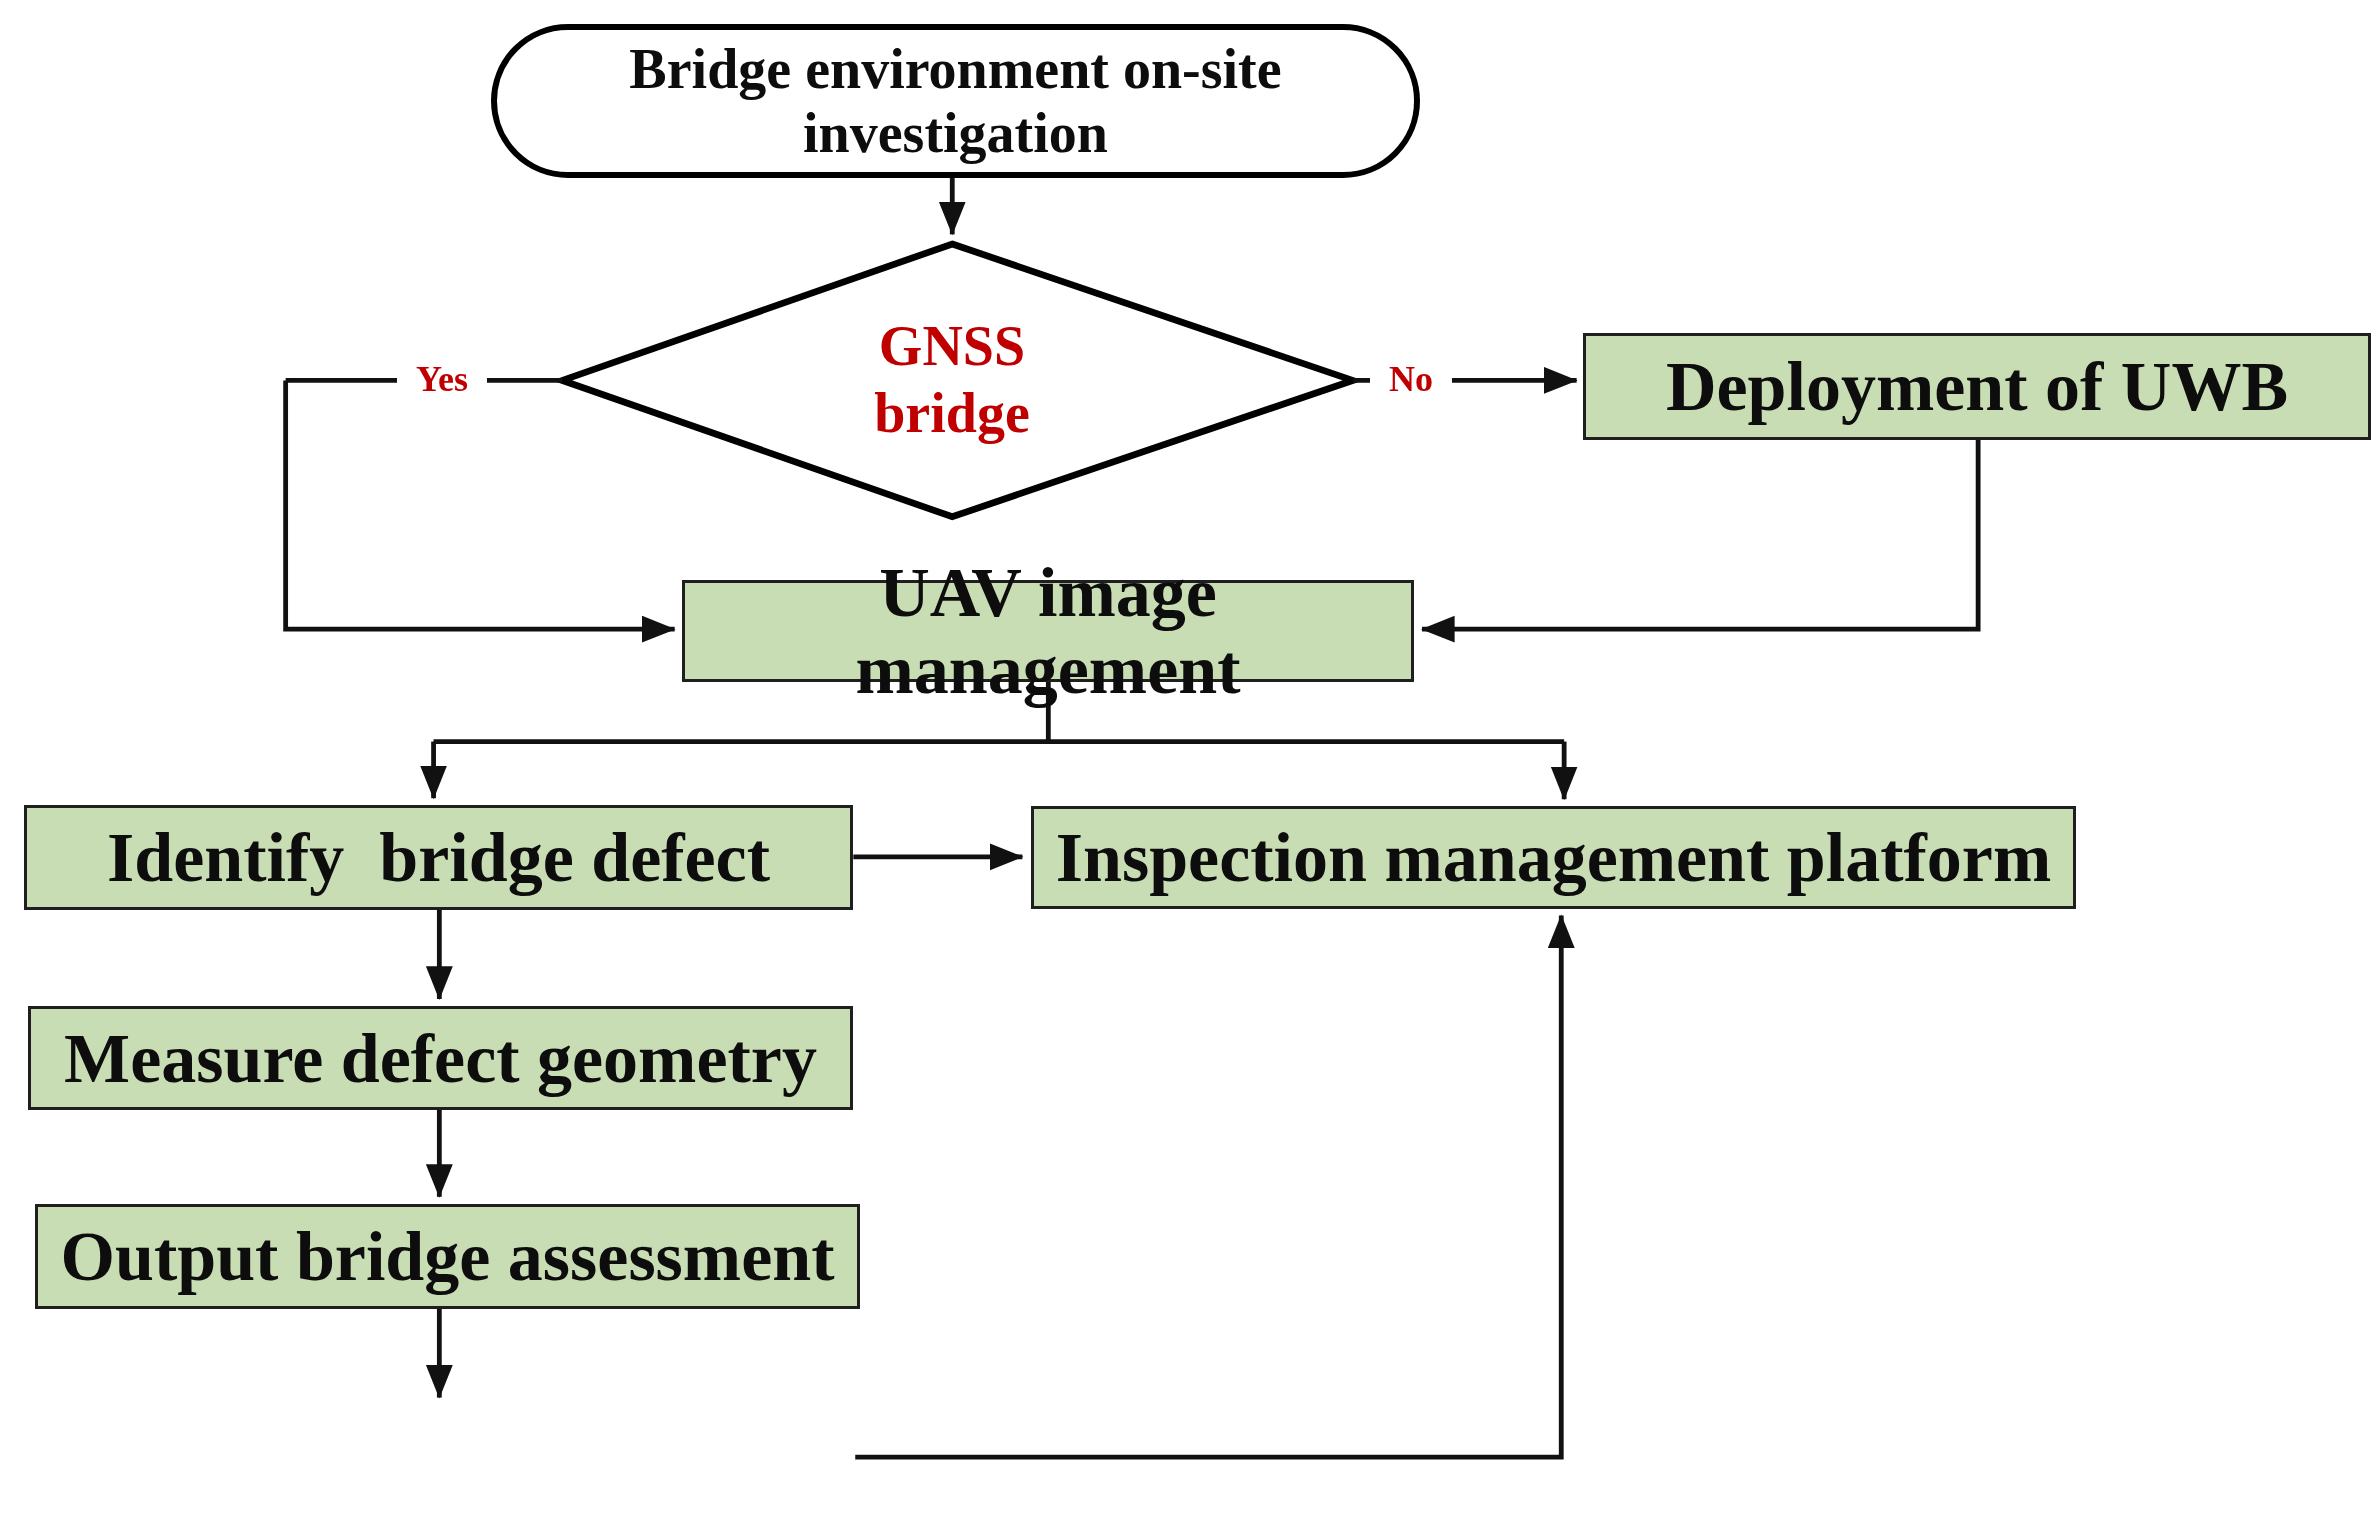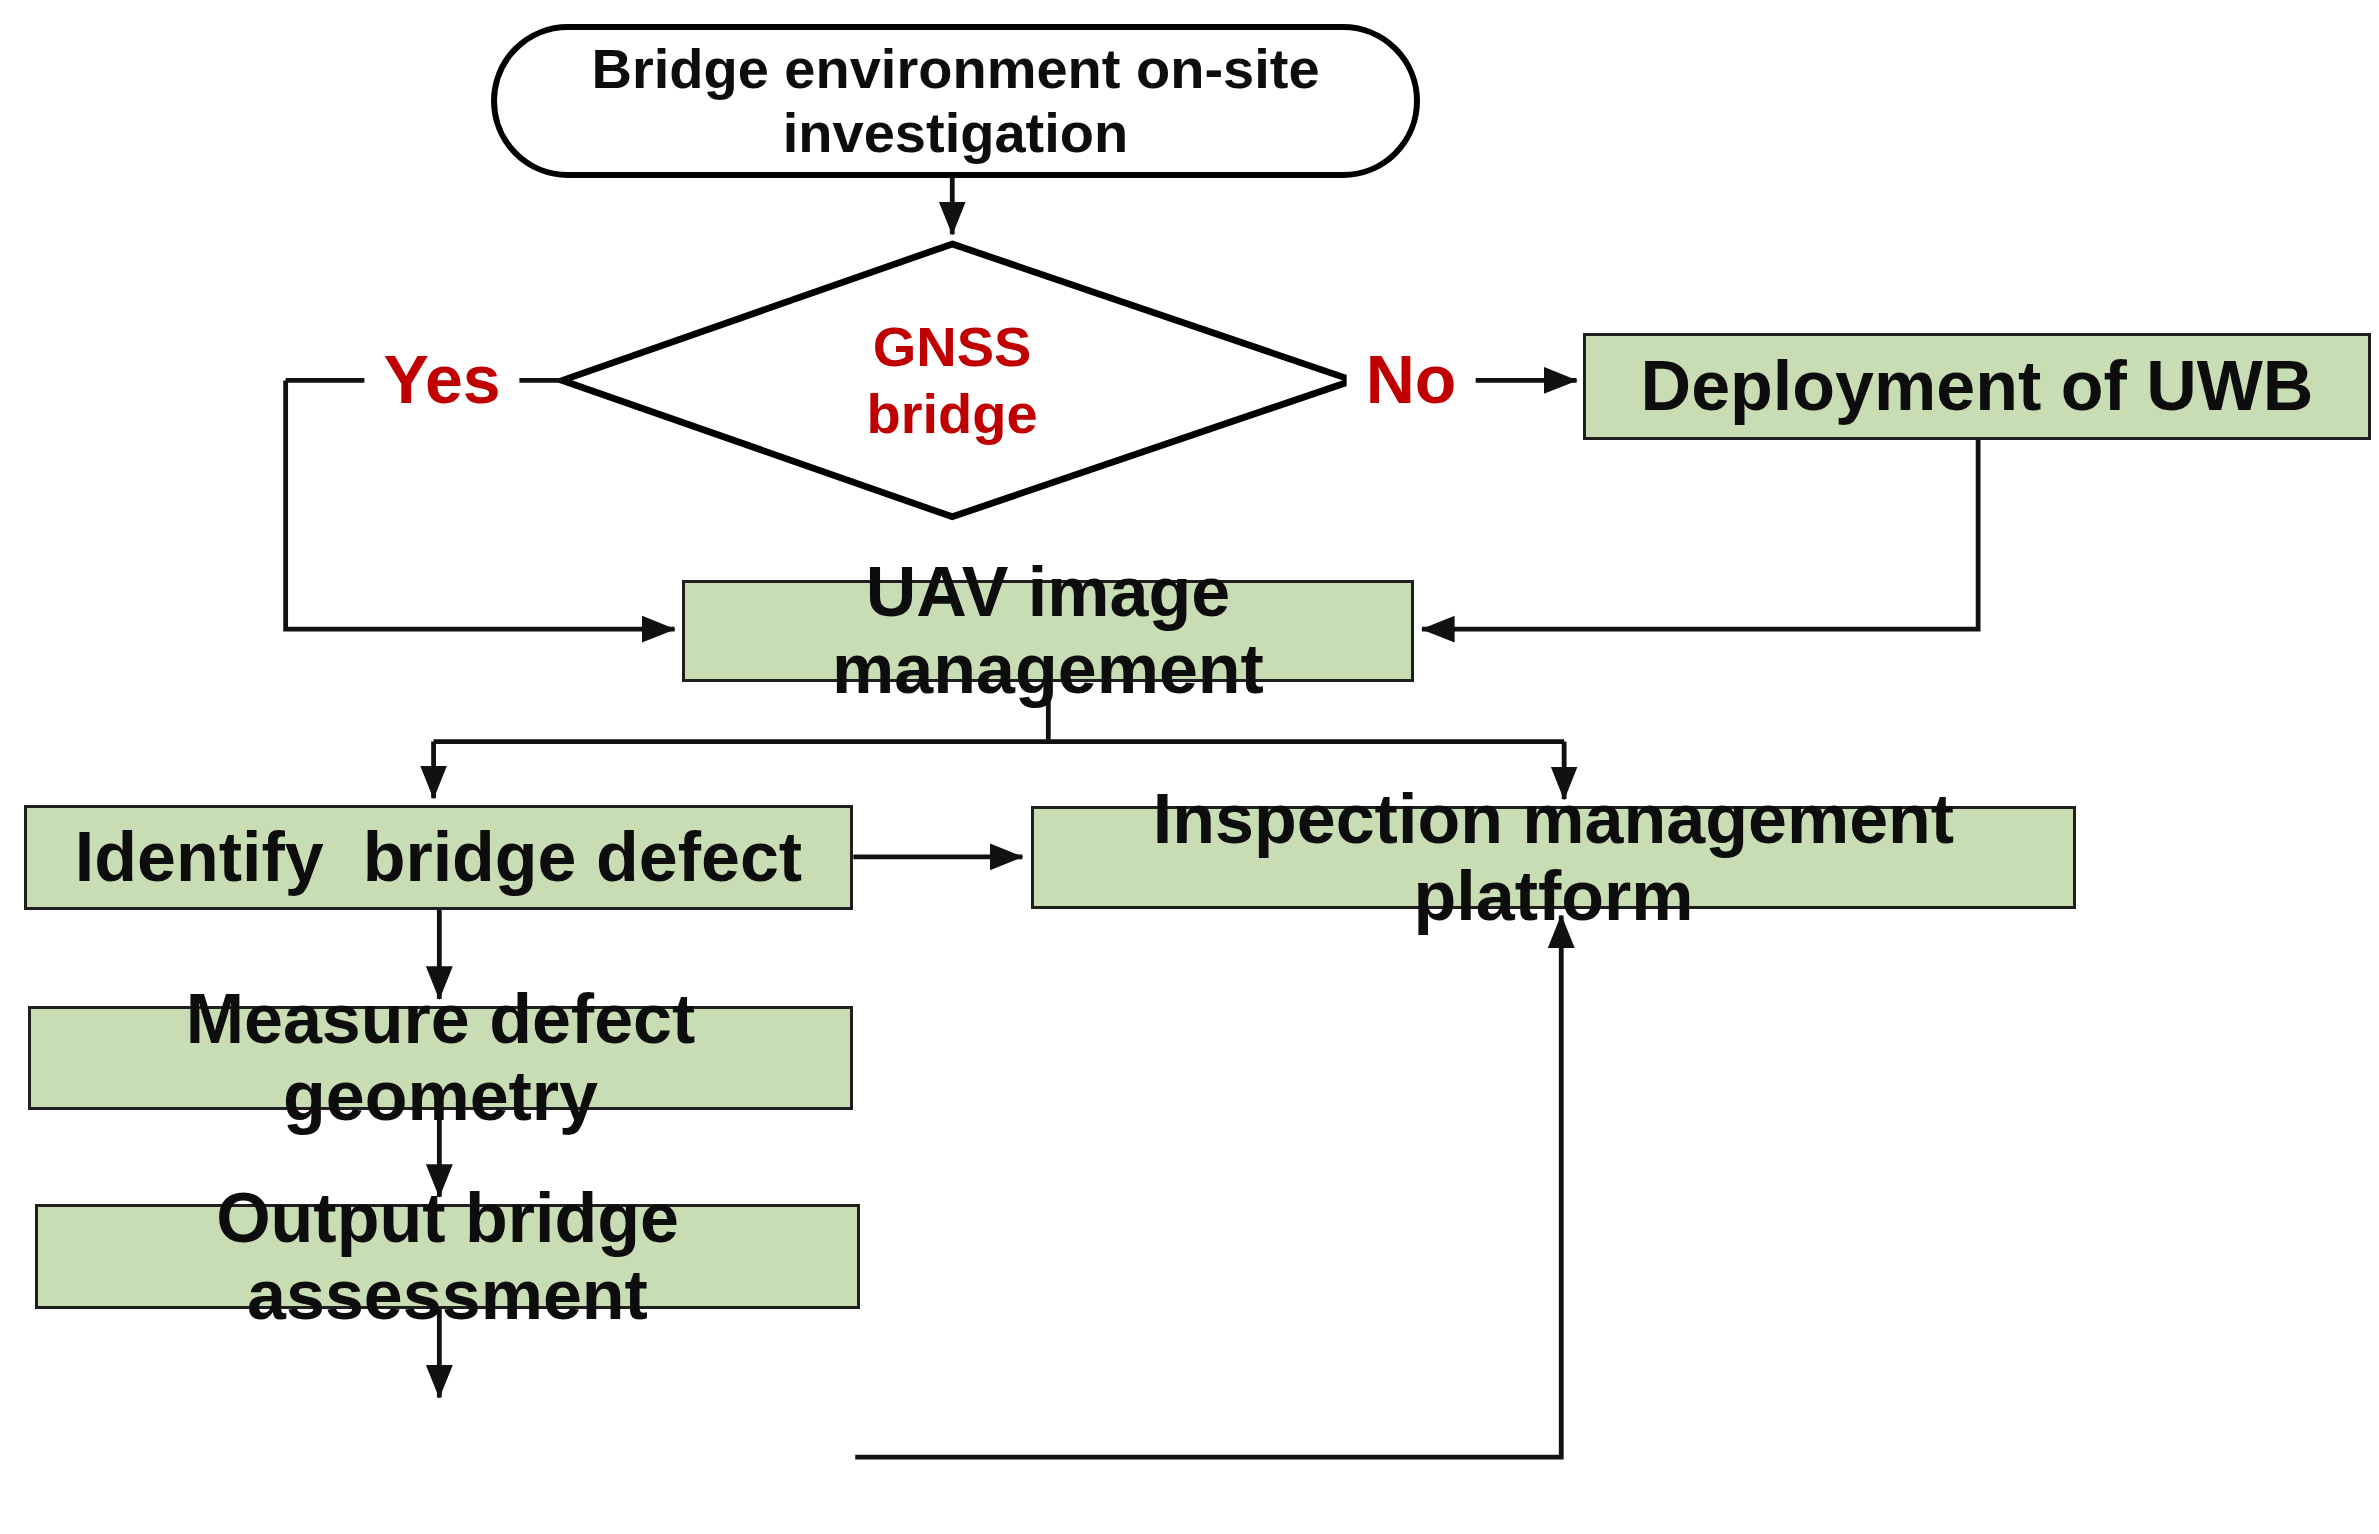"Bridge environment on-site" .canvas { font-family: Liberation Sans, sans-serif -> Liberation Serif, serif }
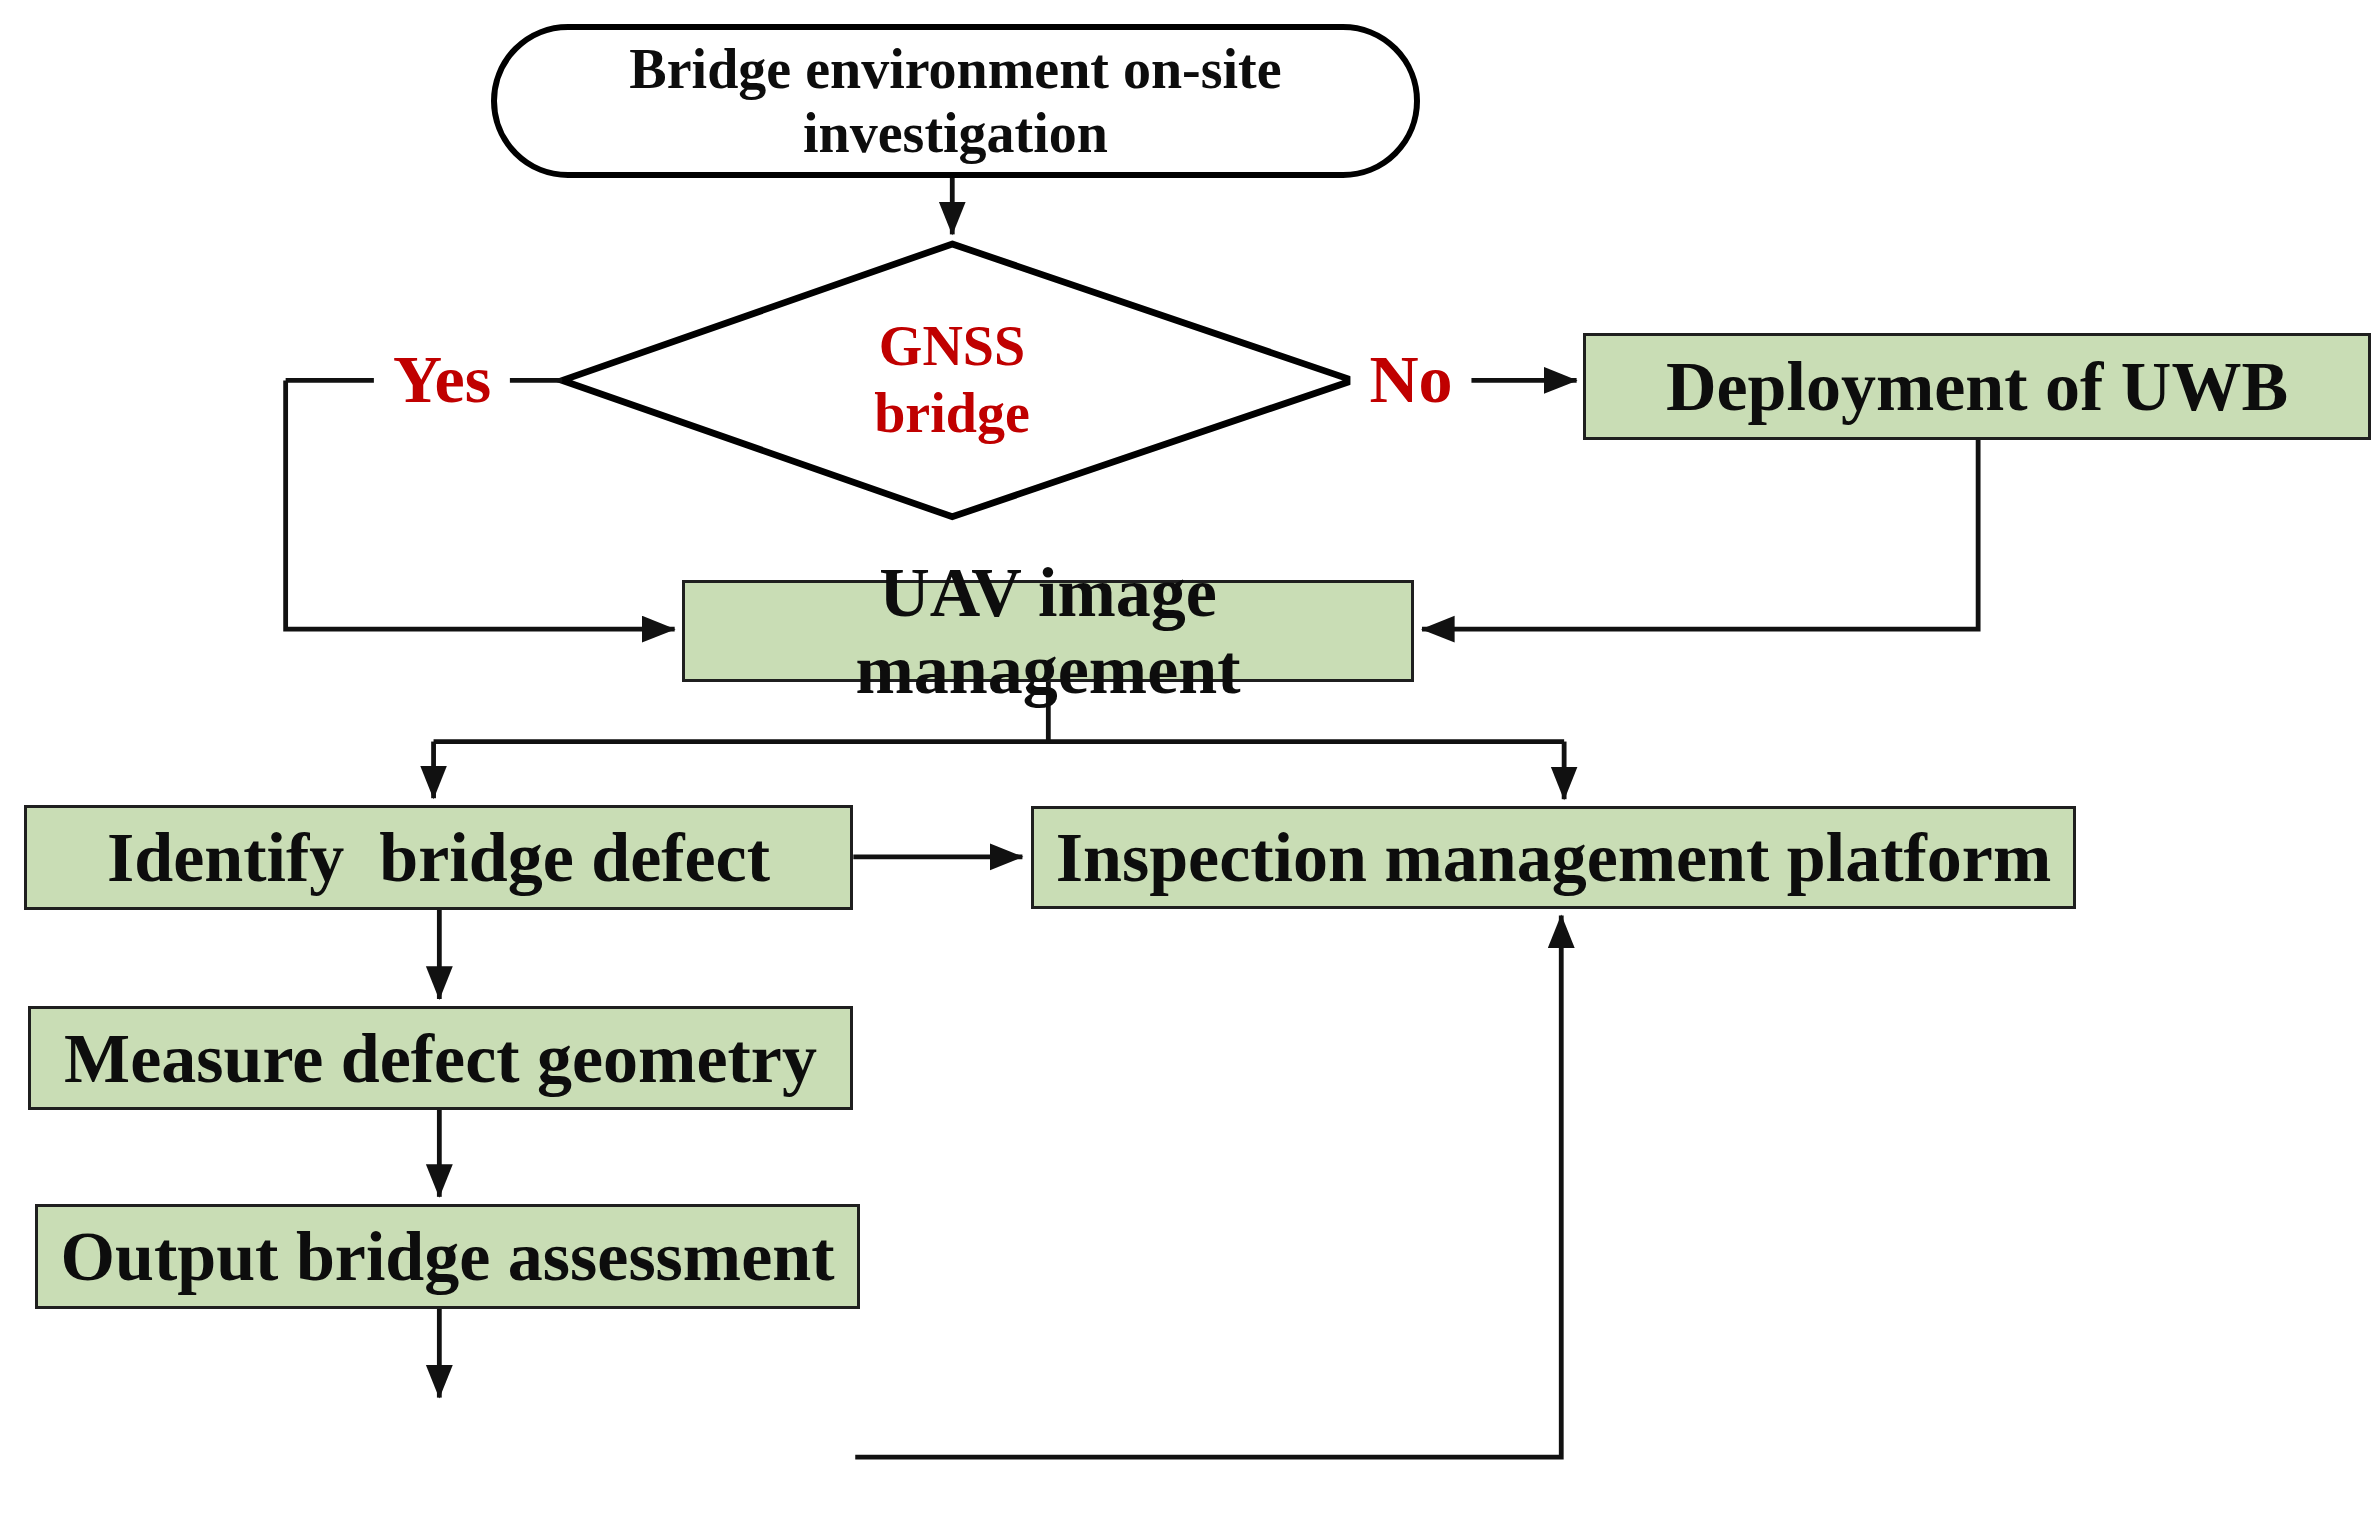"Yes" .branch-label { font-size: 68px -> 36px }
